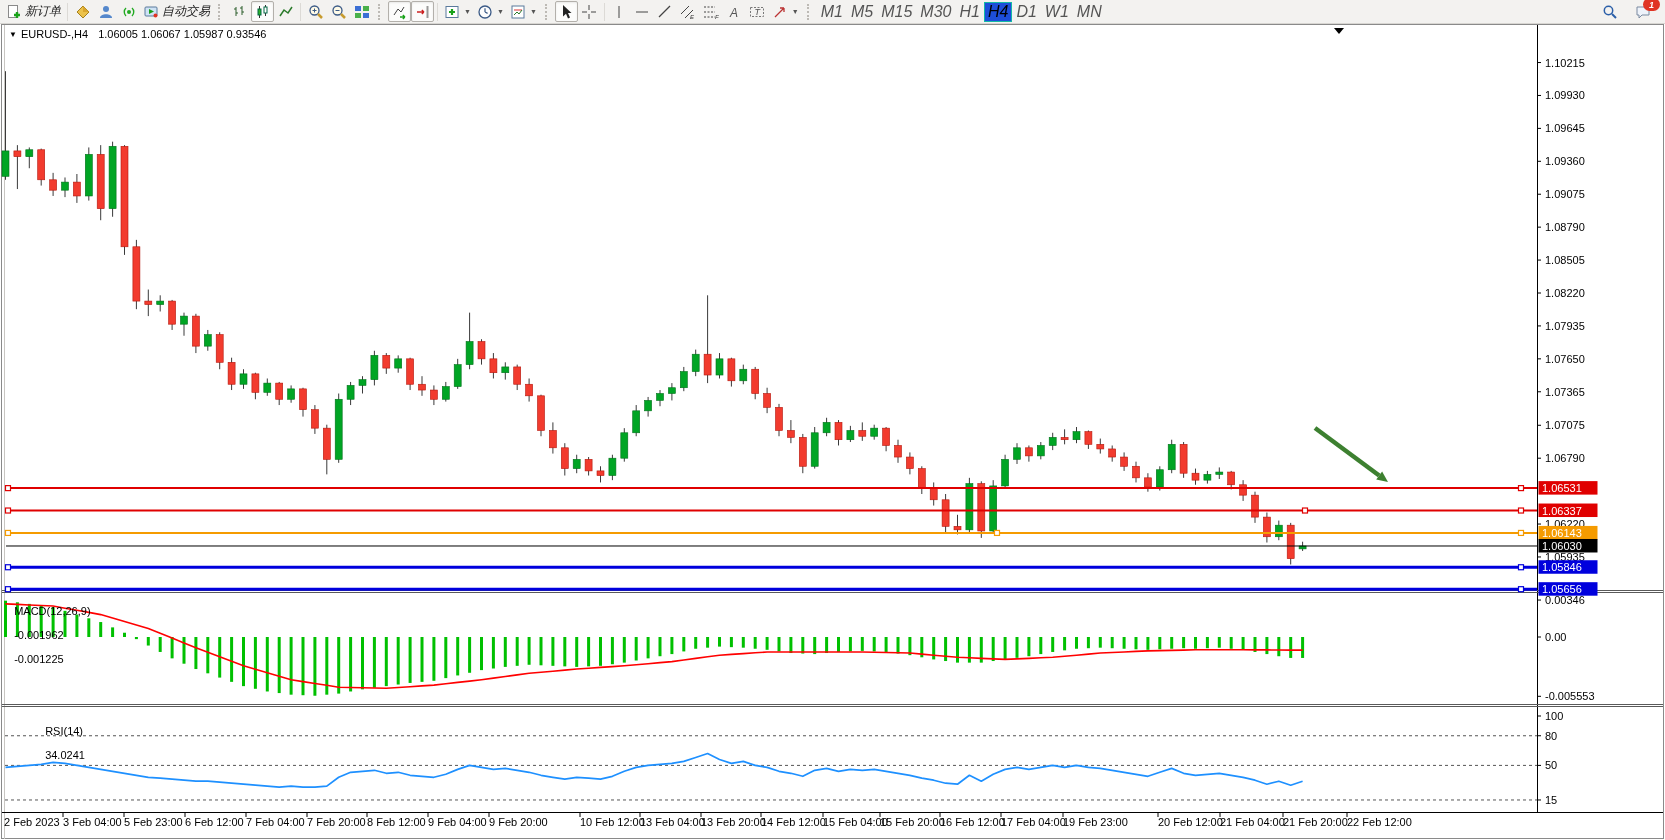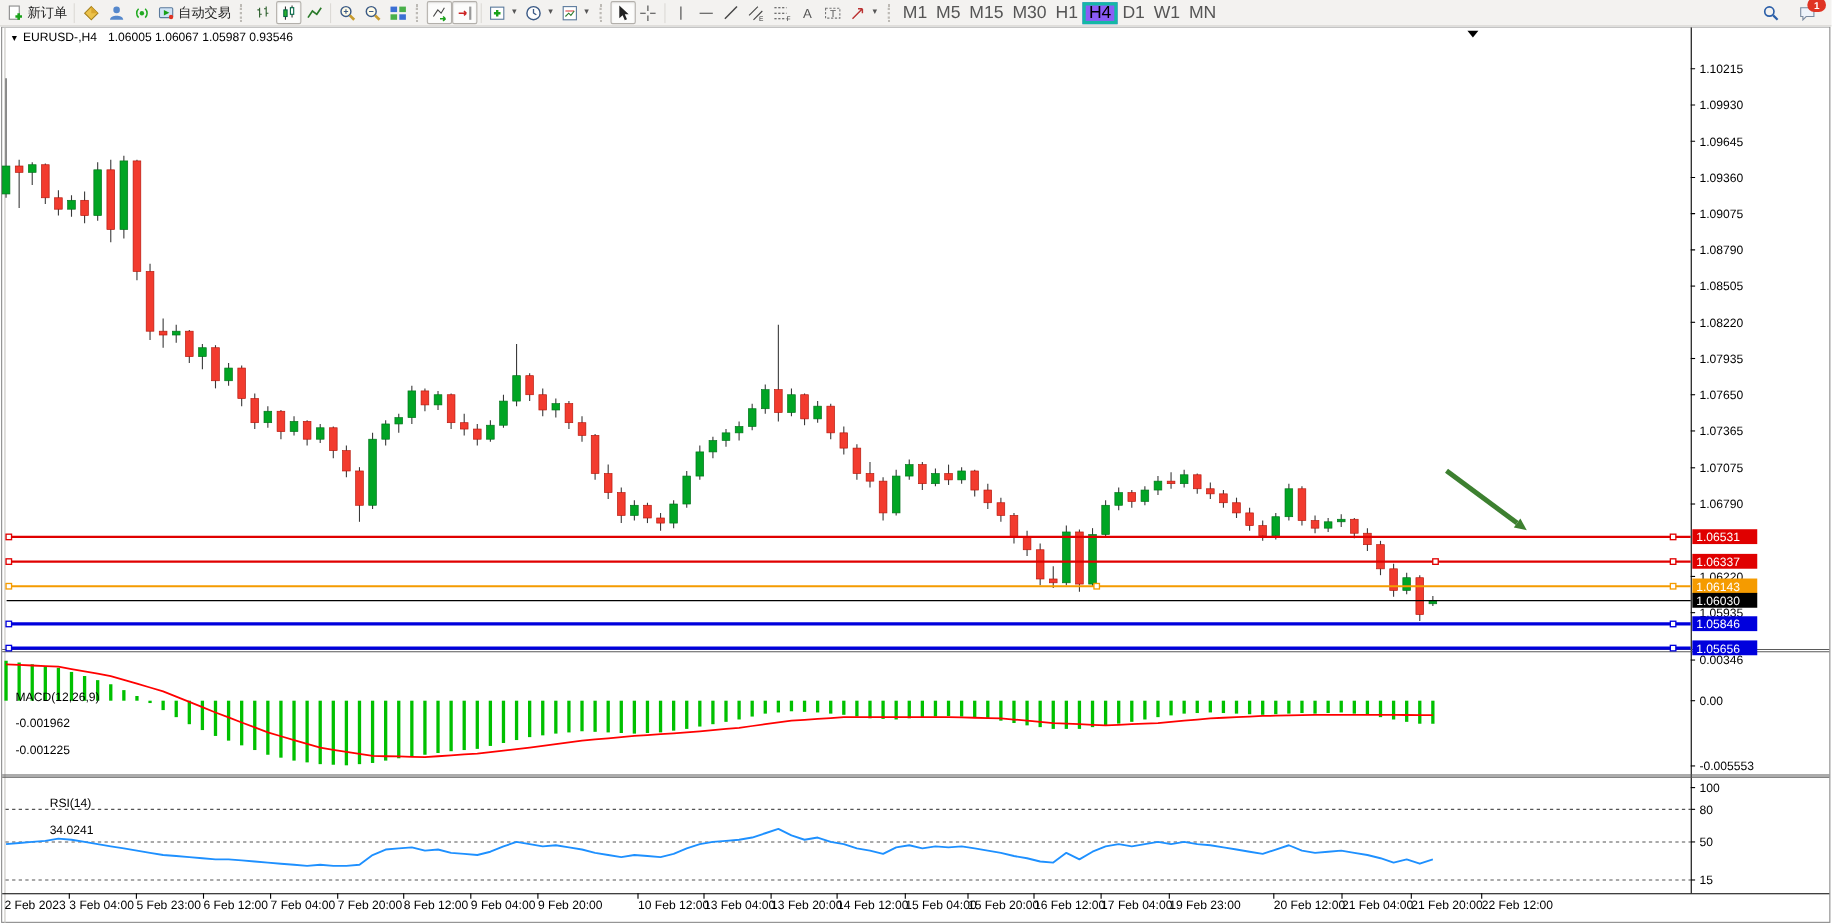"新订单" .toolbar { font-style: none -> italic }
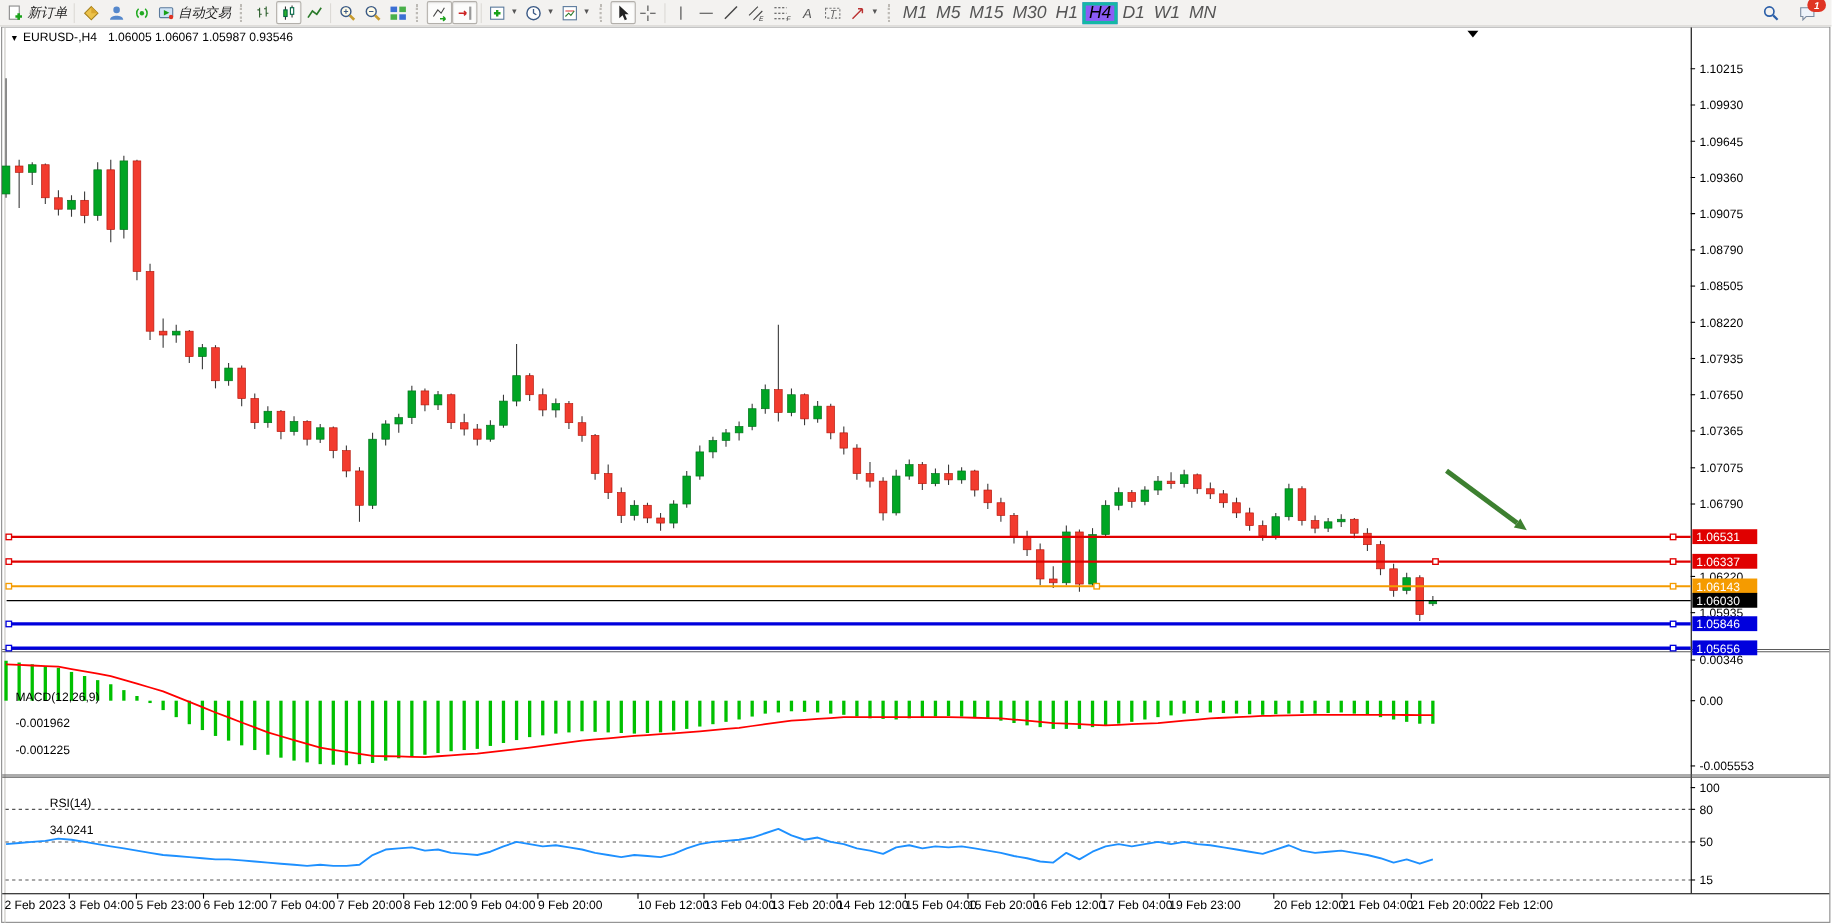"H4" .tf-btn.active { background: #8b5cf6 -> #1d4ed8; border: 3px solid #14b8a6 -> 1px solid #14b8a6 }
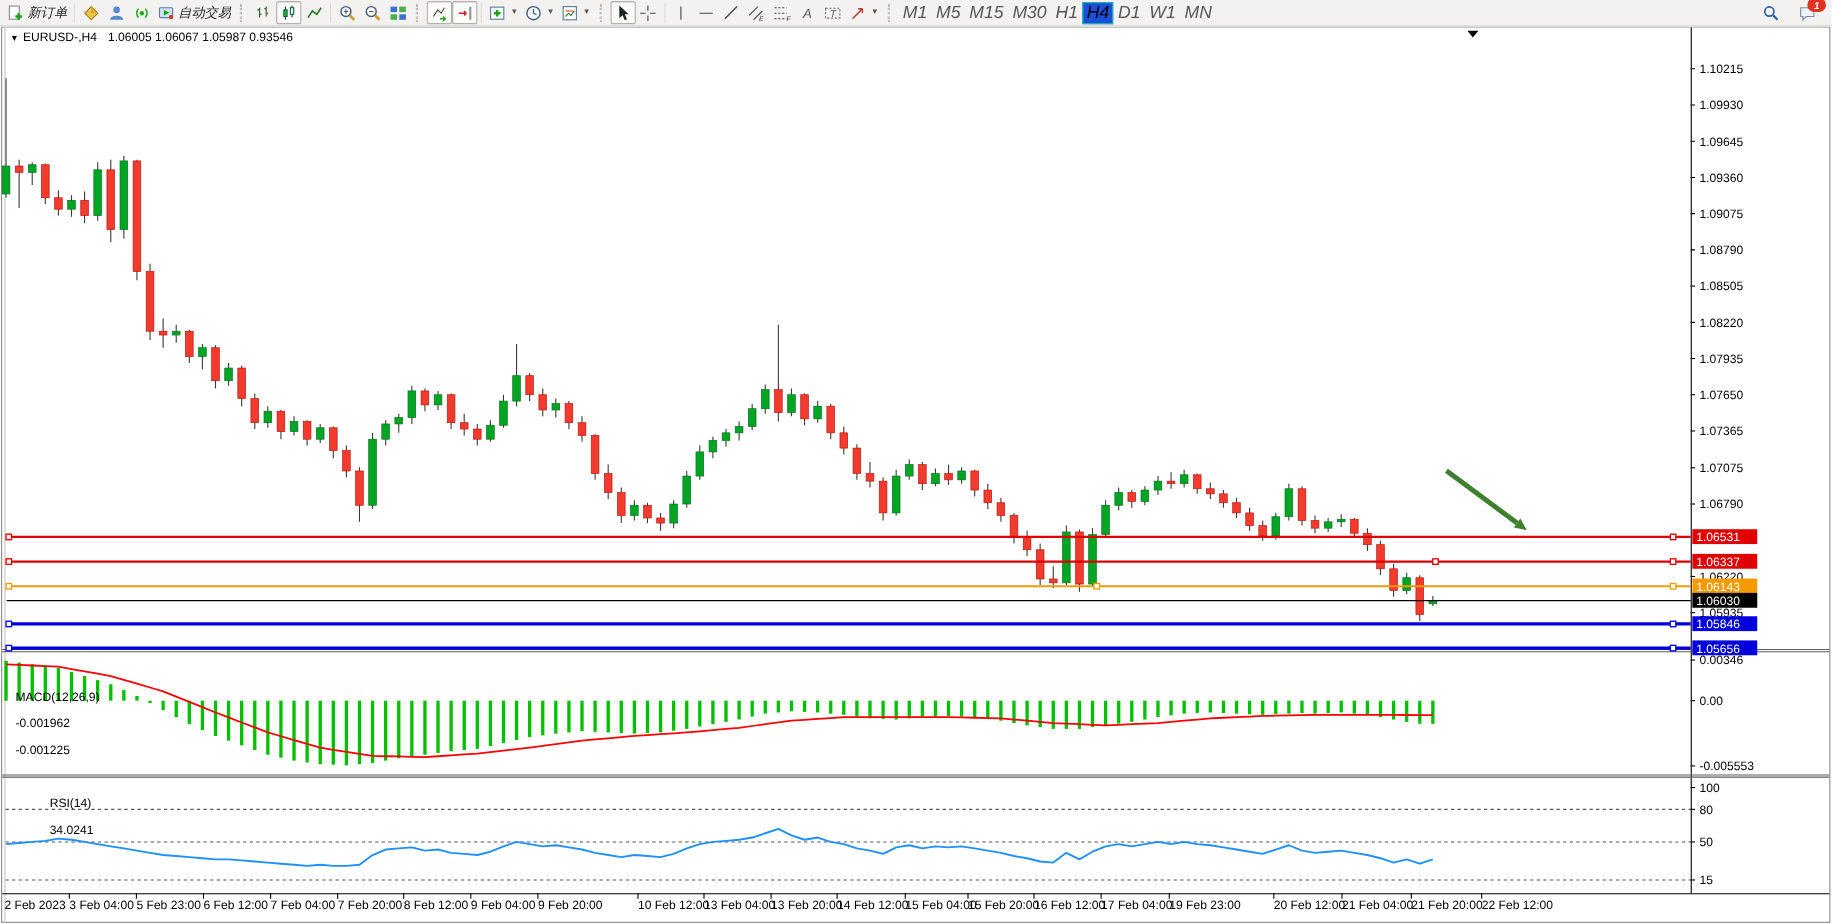"MACD(12,26,9) -0.001962 -0.001225" div.overlay { top: 616px -> 593px }
